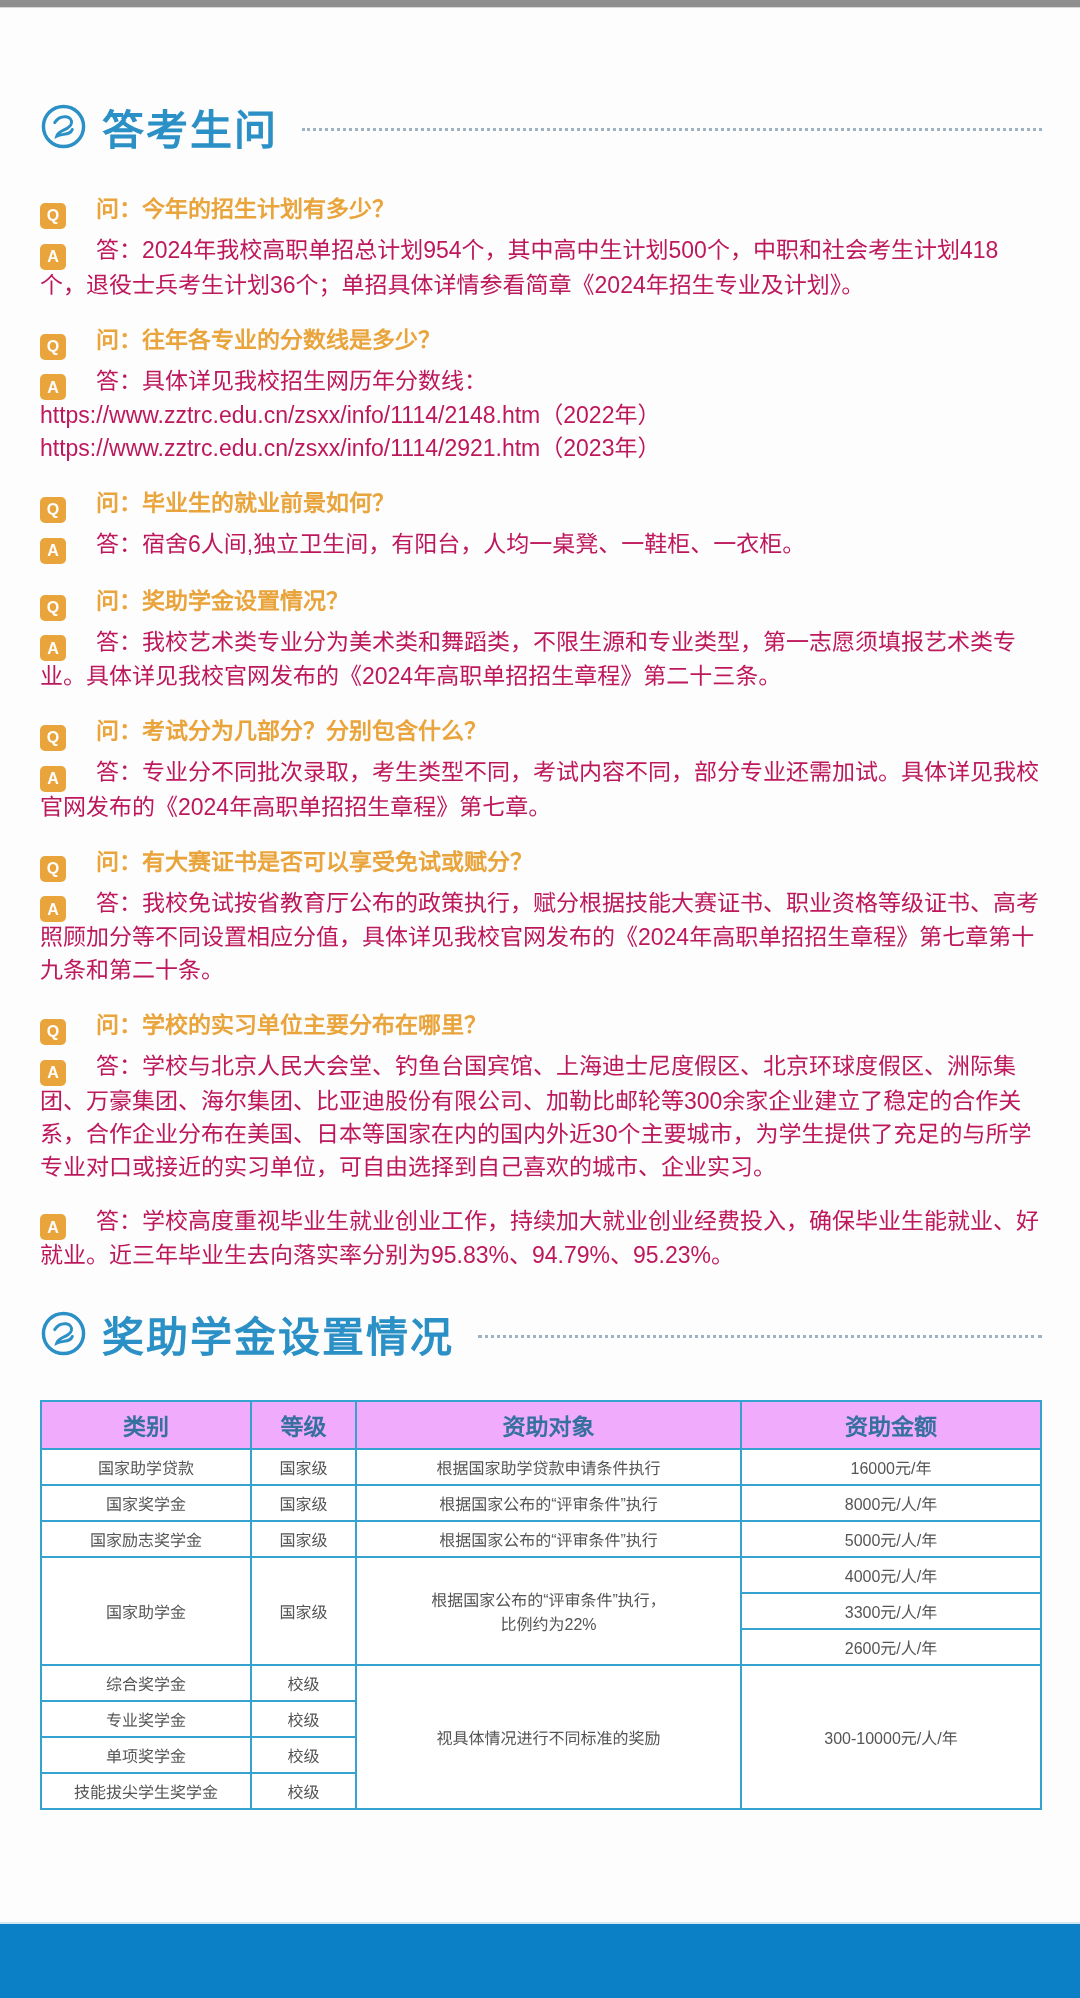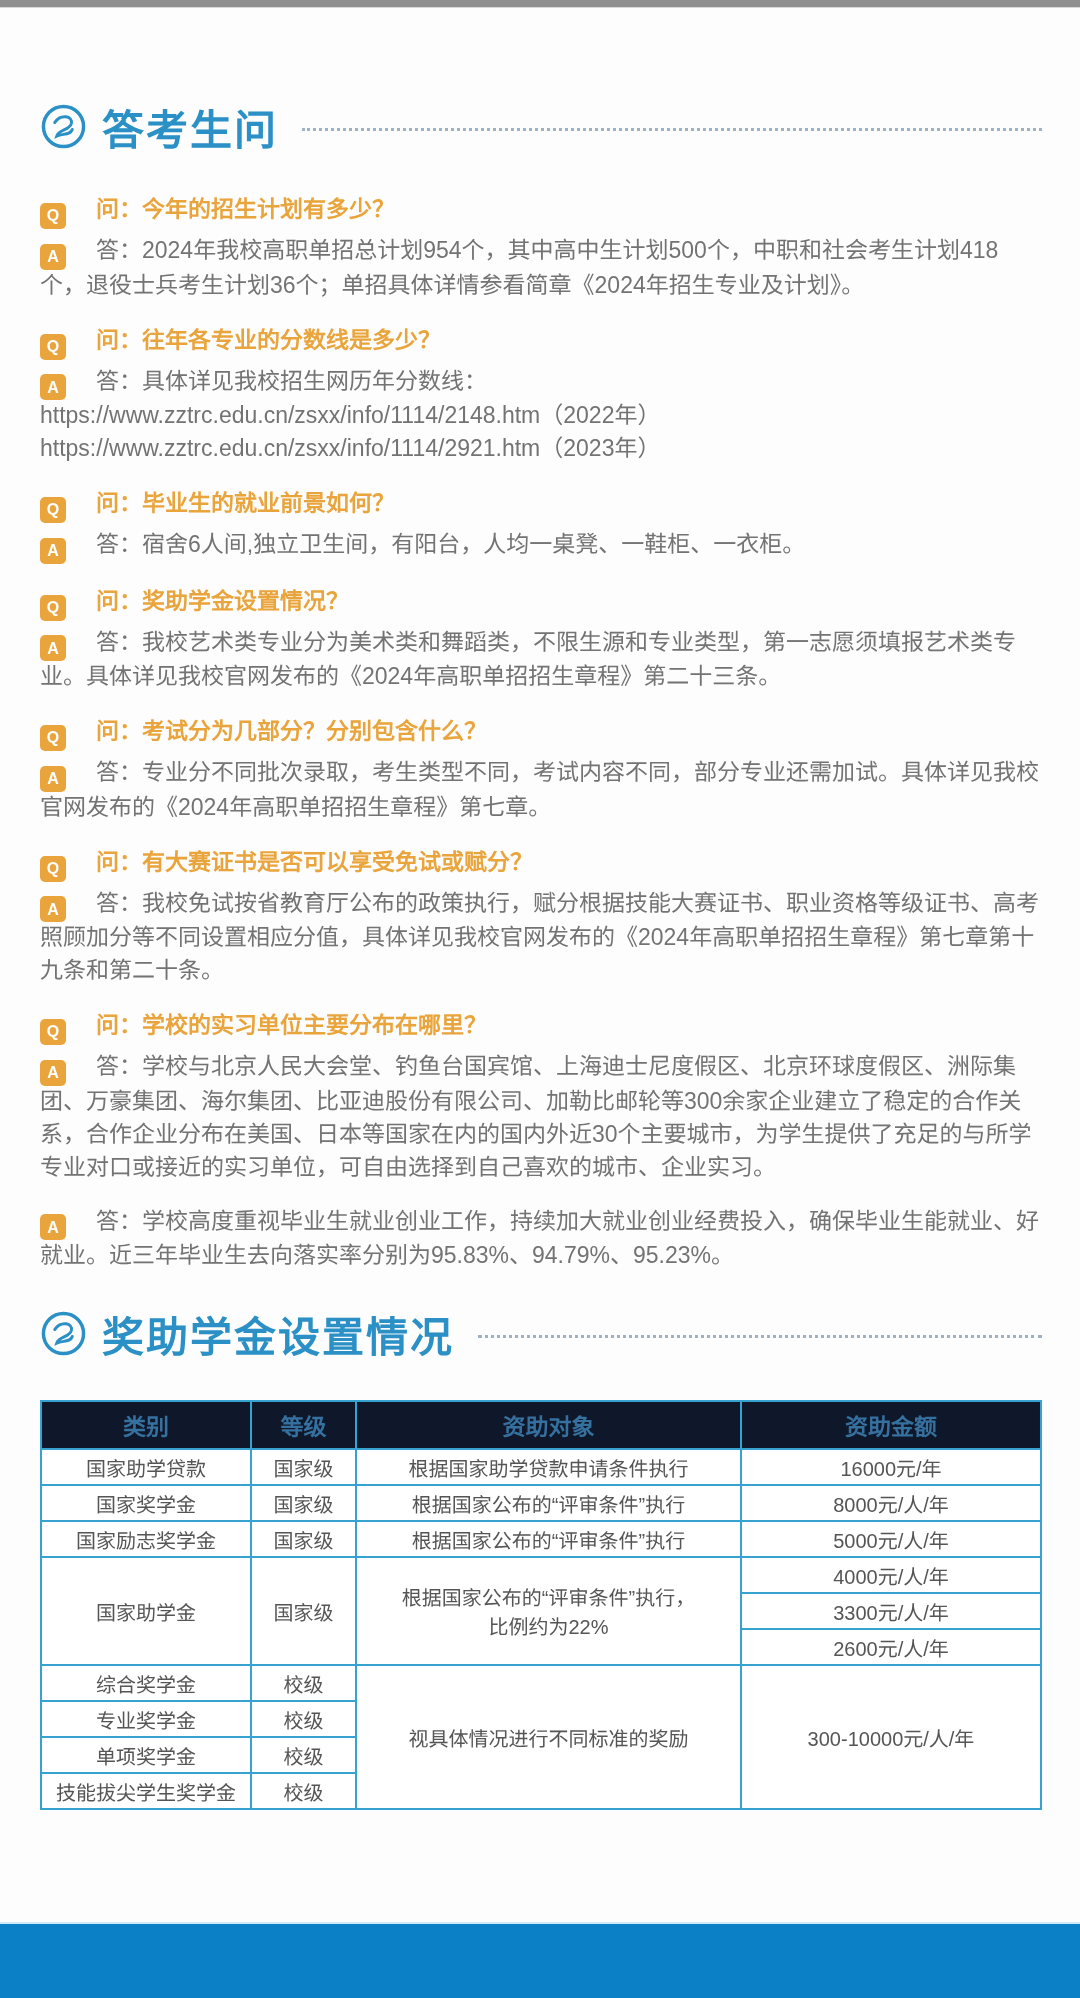"答：2024年我校高职单招总计划954个，其中高中生计划500个，中职和社会考生" .a-text { color: #737373 -> #be185d }
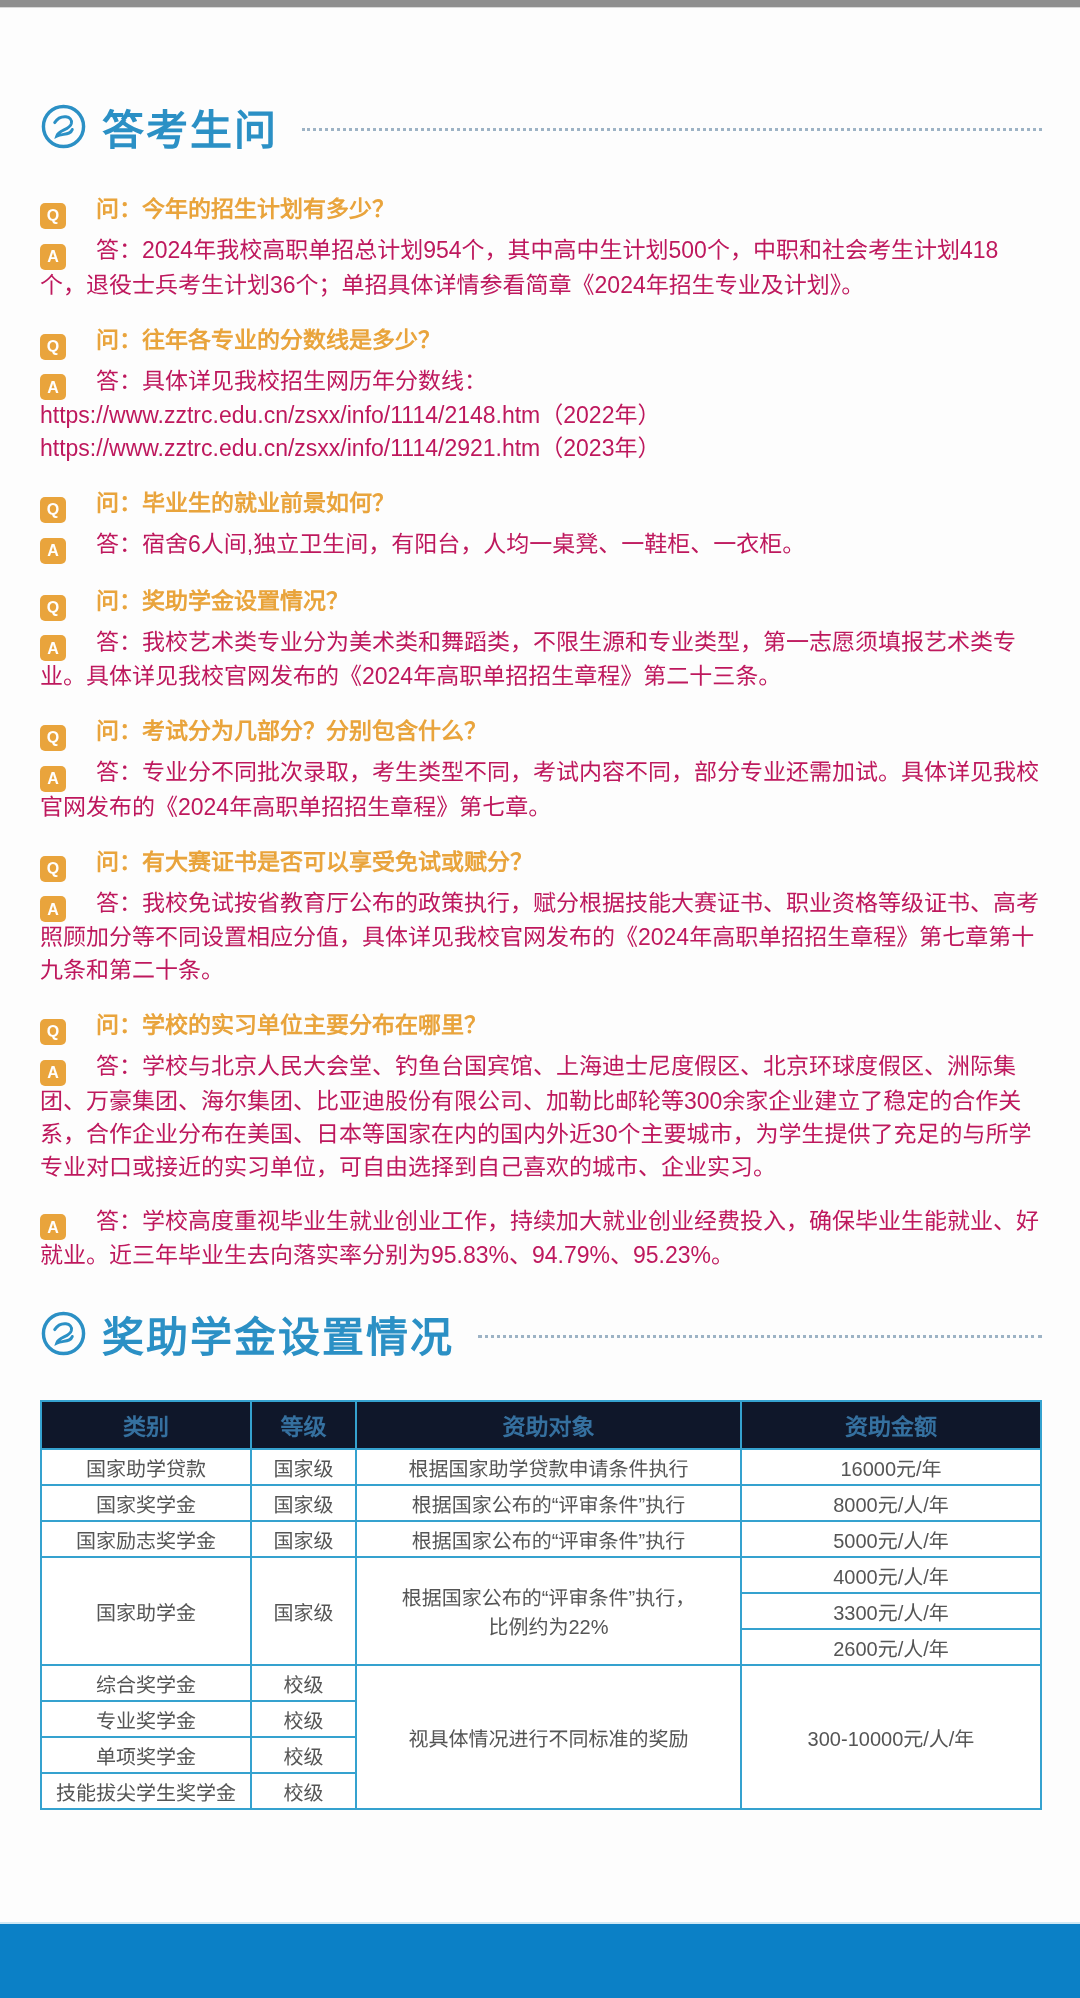"类别" .grant-table th { background: #0f172a -> #f0abfc }
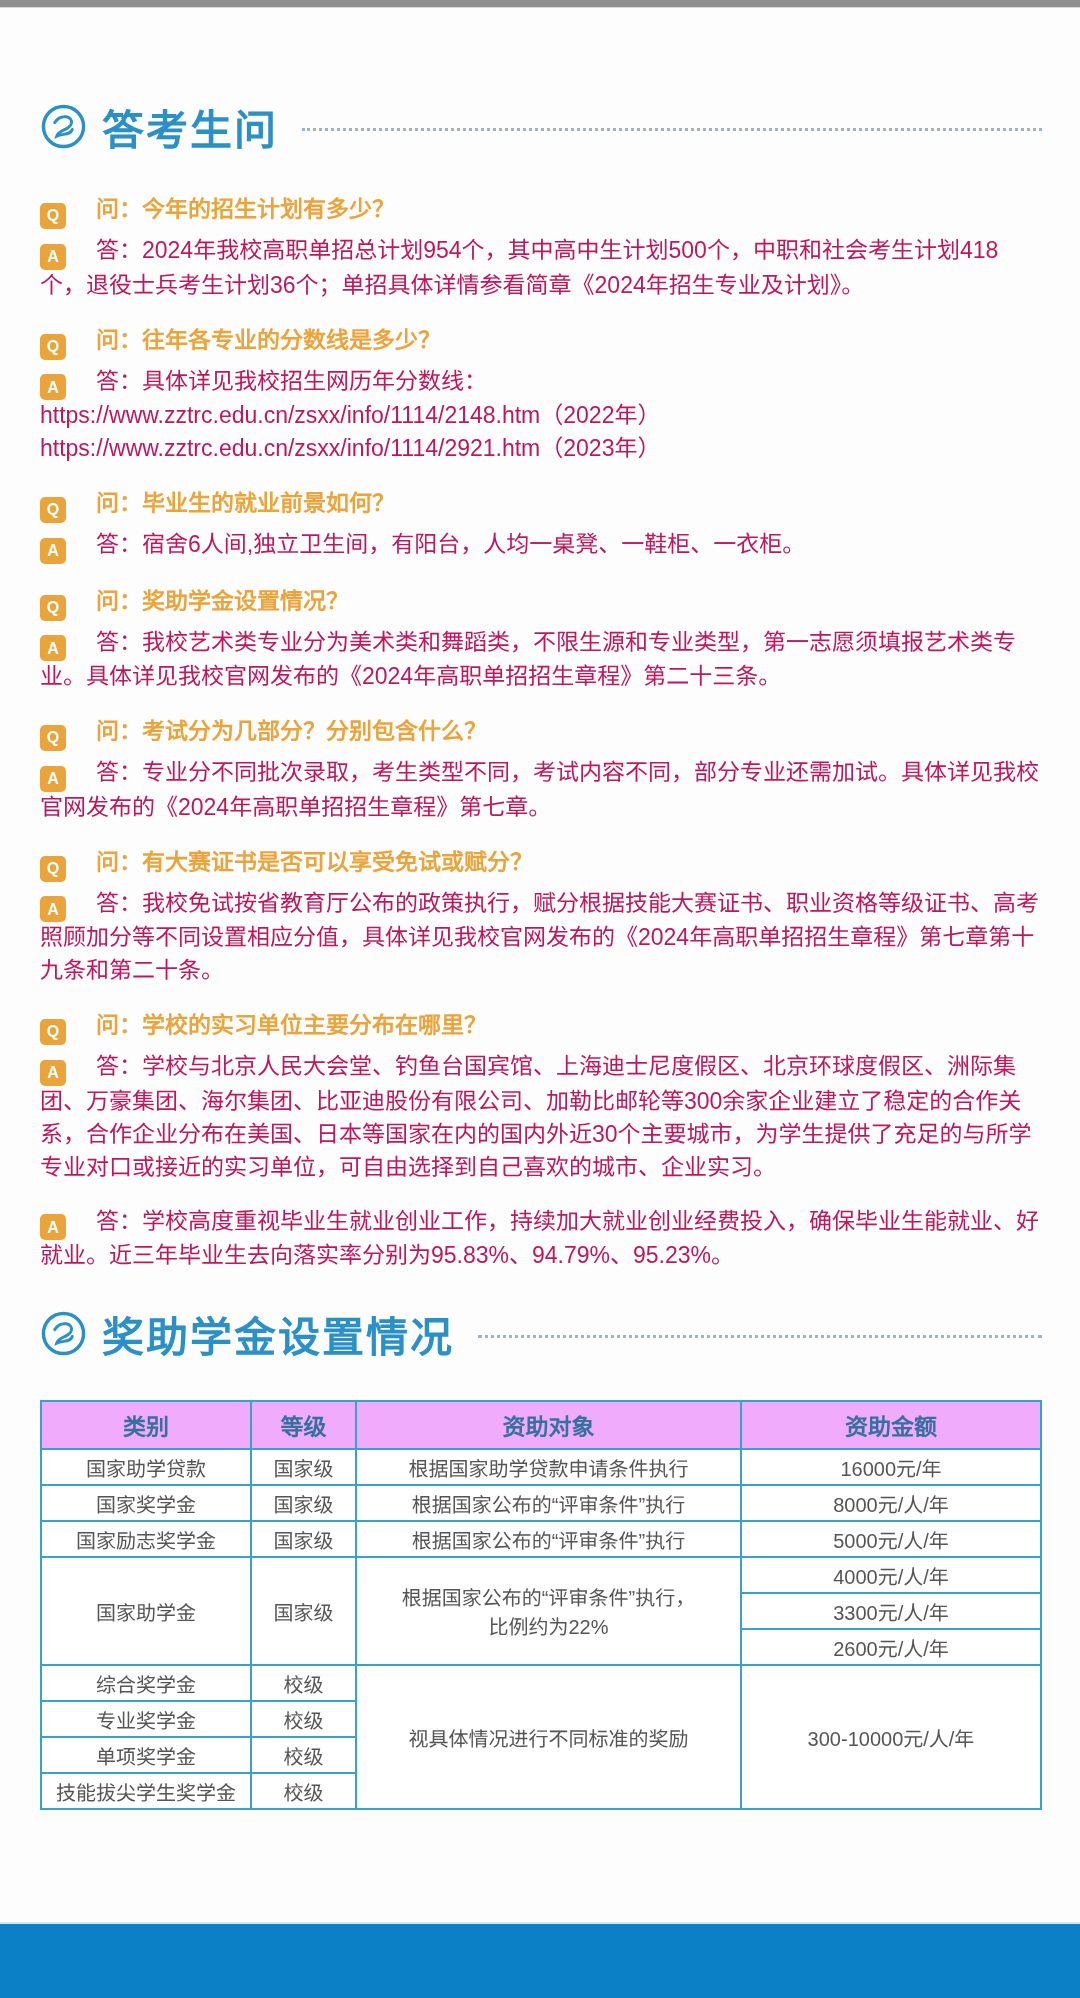"国家助学贷款" .grant-table td { font-size: 20px -> 16px }
